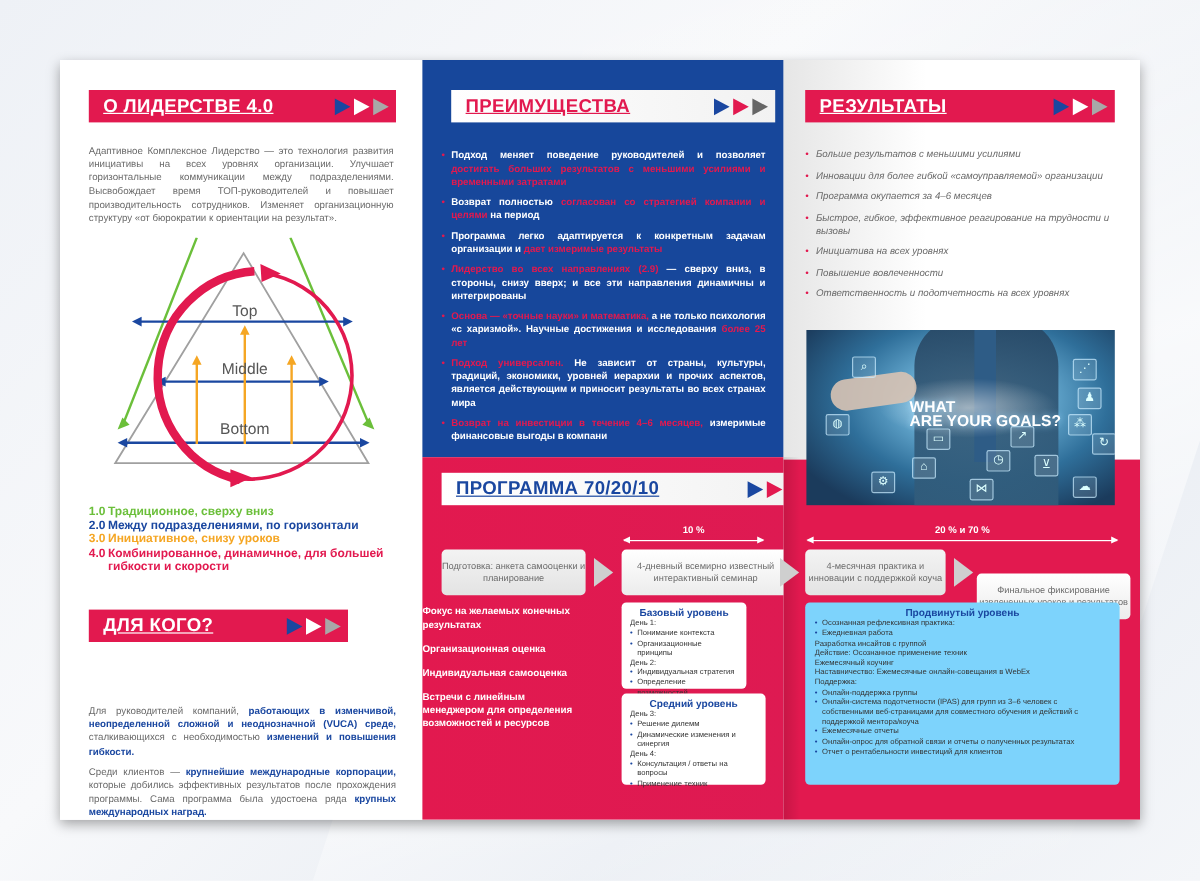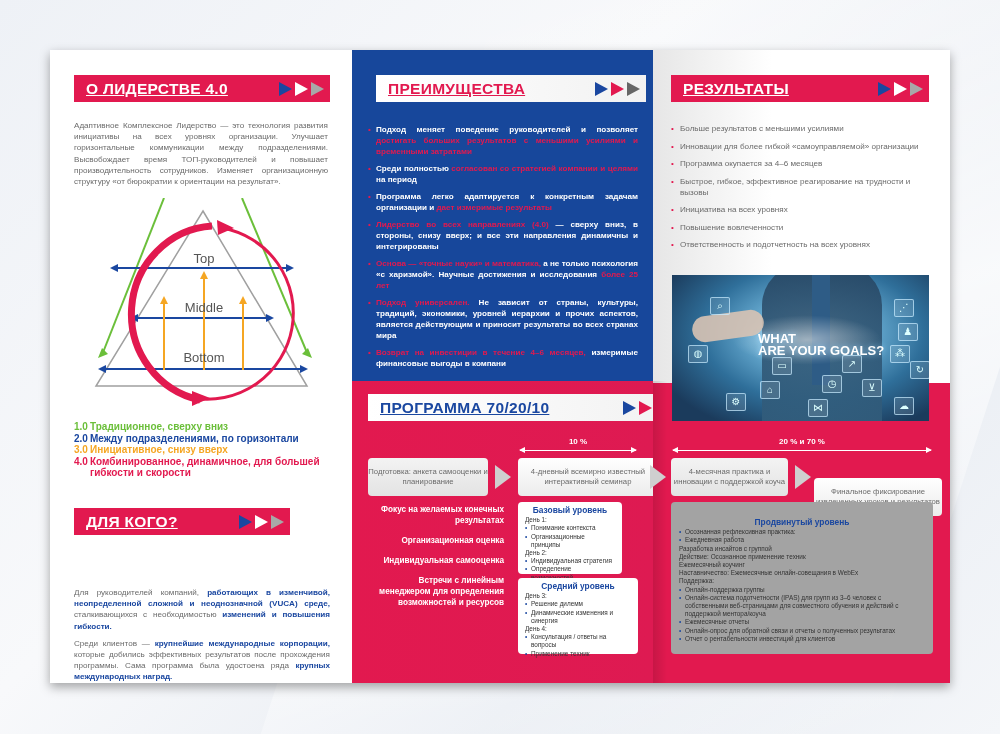"Больше результатов с меньшими усилиями" .res-list li { font-style: none -> italic }
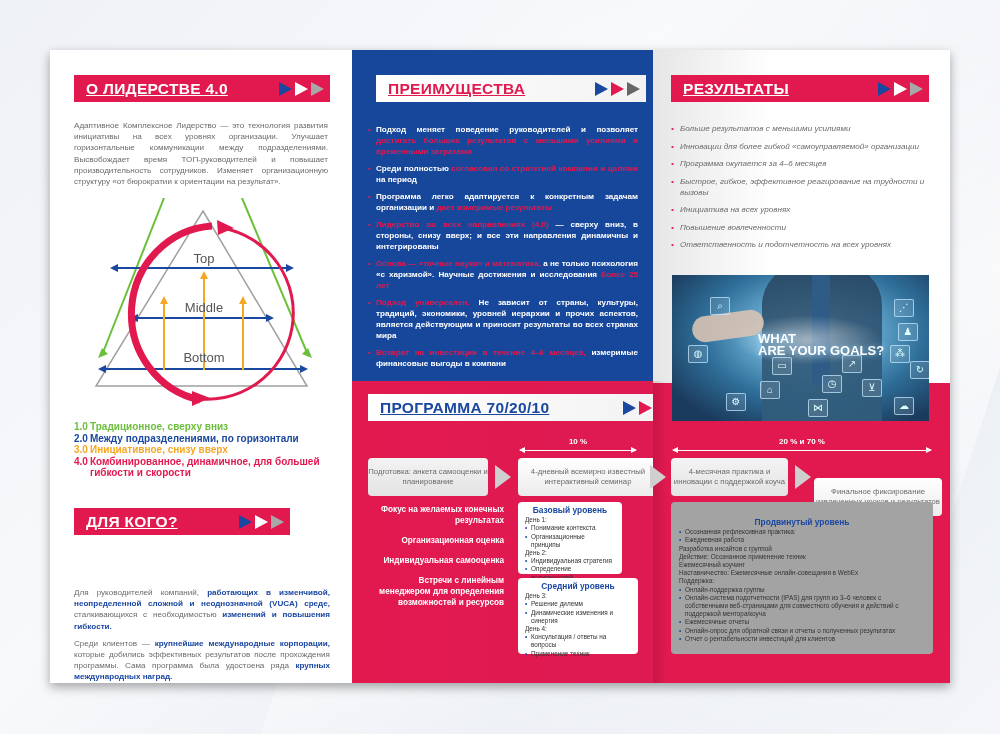"Среди полностью" span { text: Среди -> Возврат }
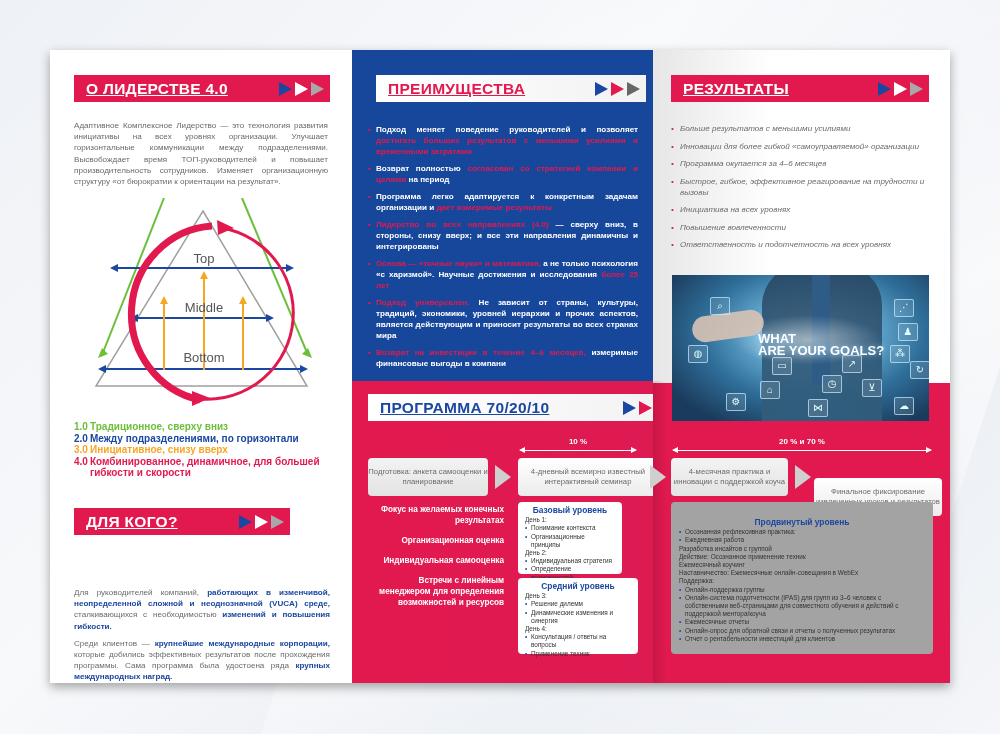"Лидерство во всех направлениях (4.0)" span.hl { text: 4.0 -> 2.9 }
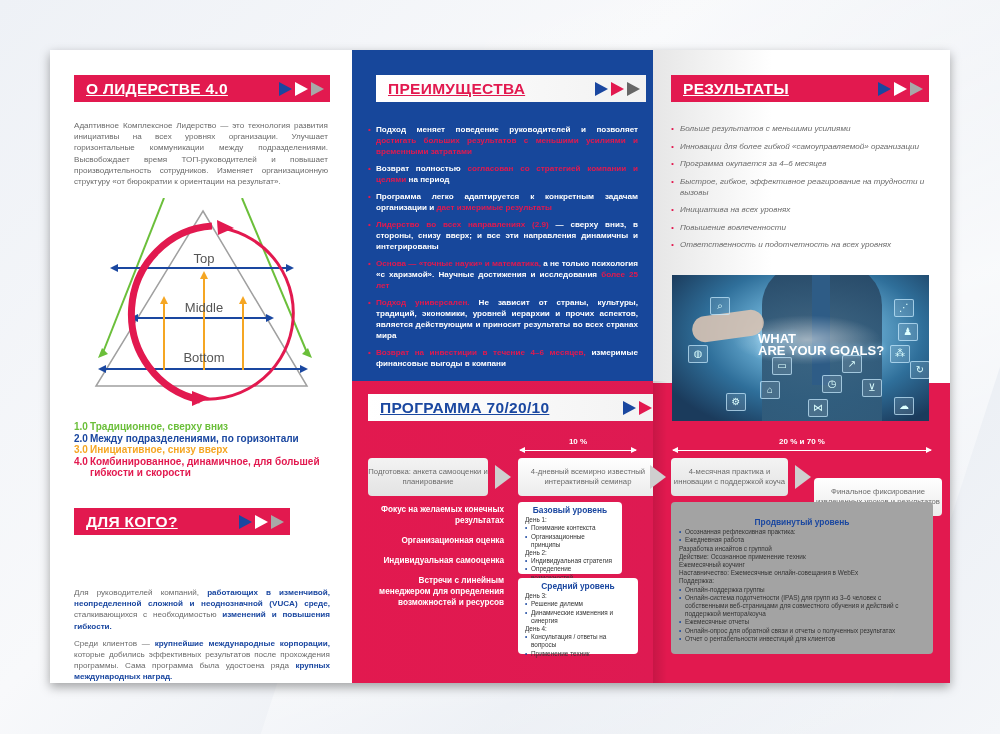"Инициативное, снизу вверх" span { text: вверх -> уроков }
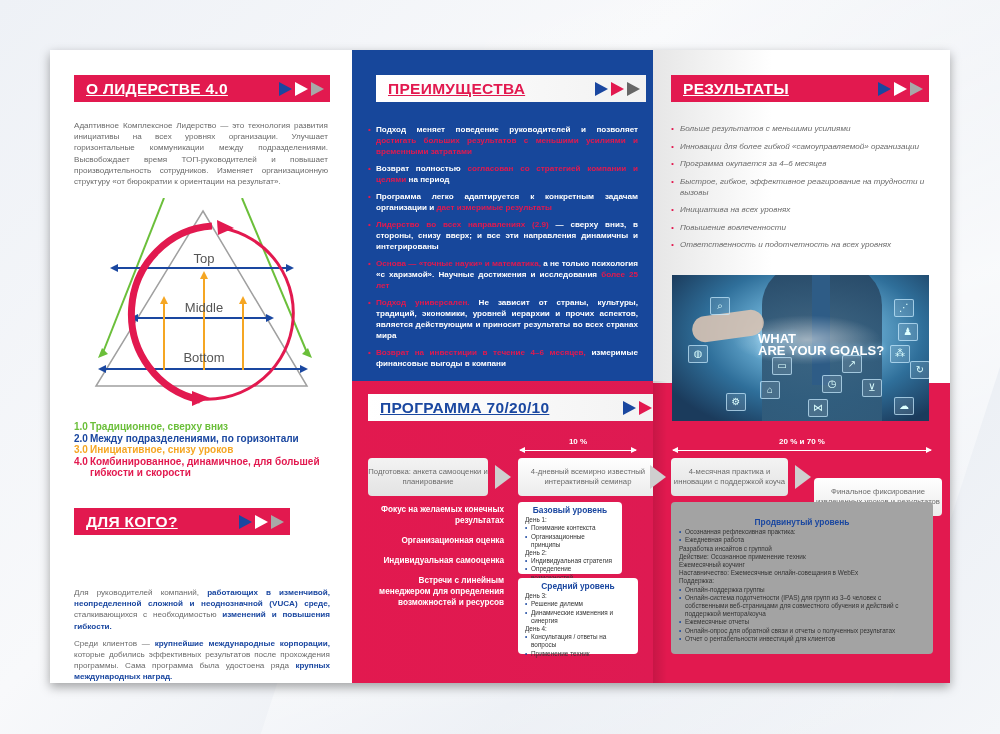"Фокус на желаемых конечных результатах" .focus-list { left: 17px -> 0; text-align: right -> none }
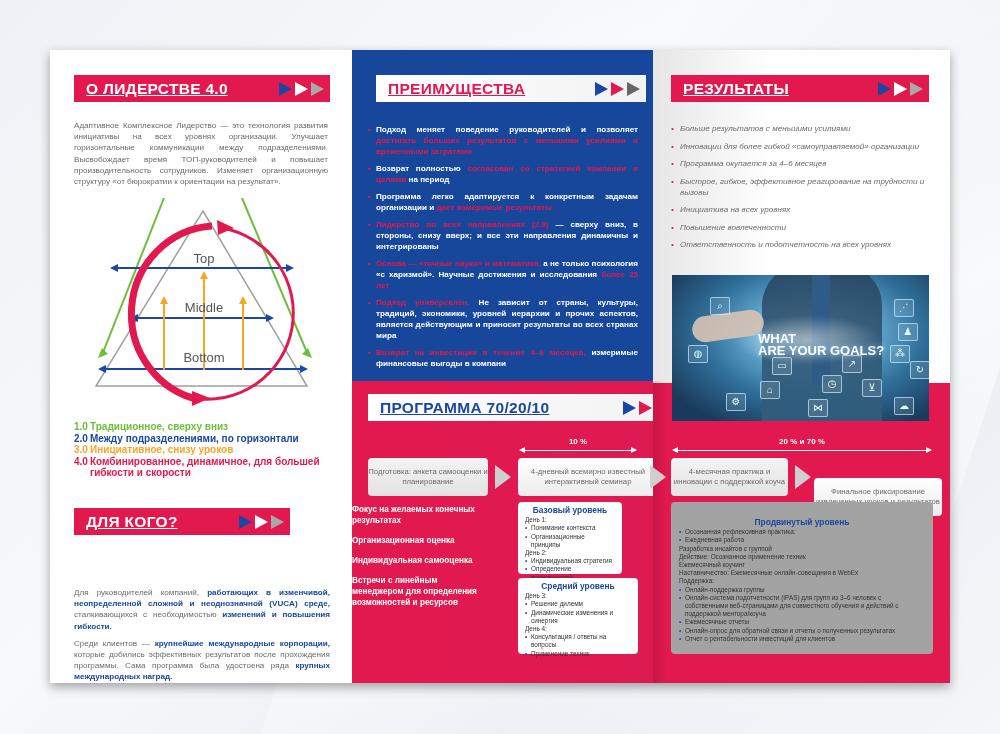"Продвинутый уровень" .adv-card { background: #a3a3a3 -> #7dd3fc; padding: 16px 8px -> 4px 8px }
